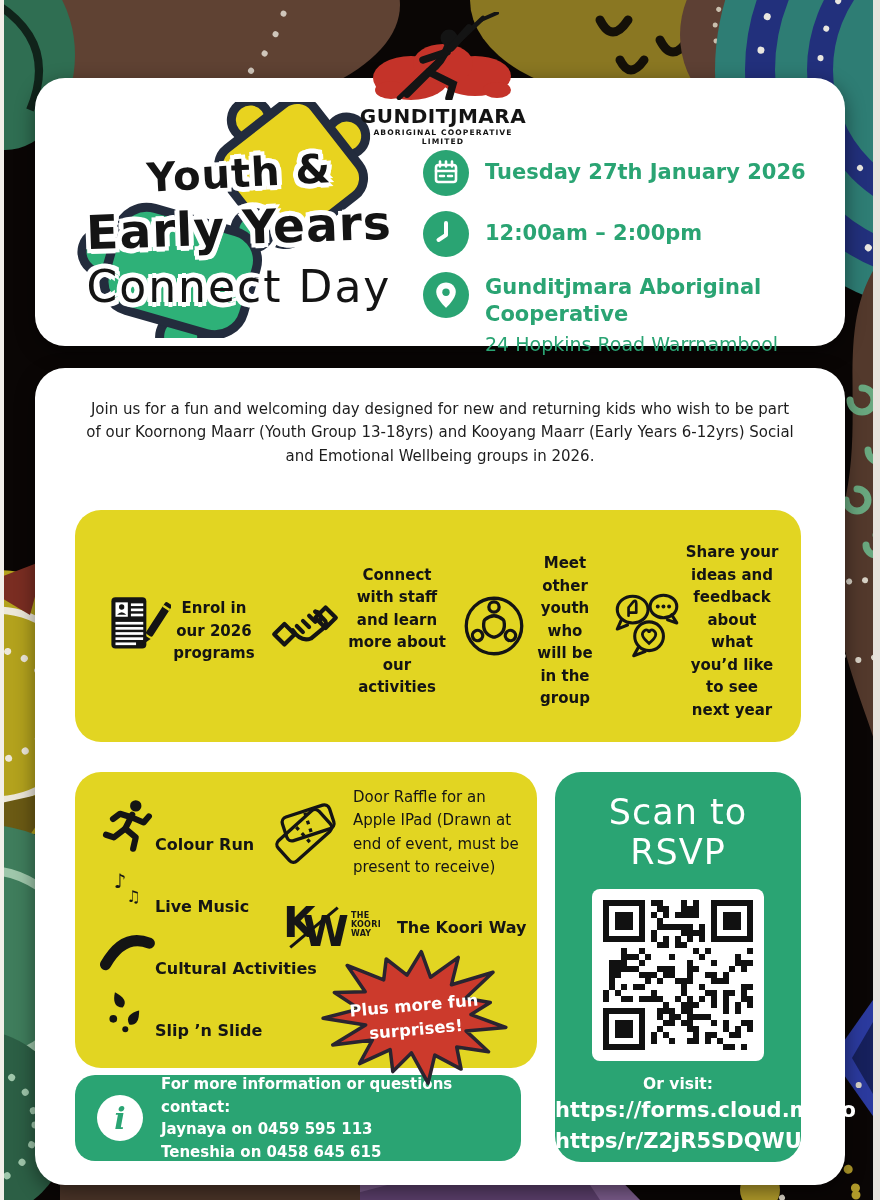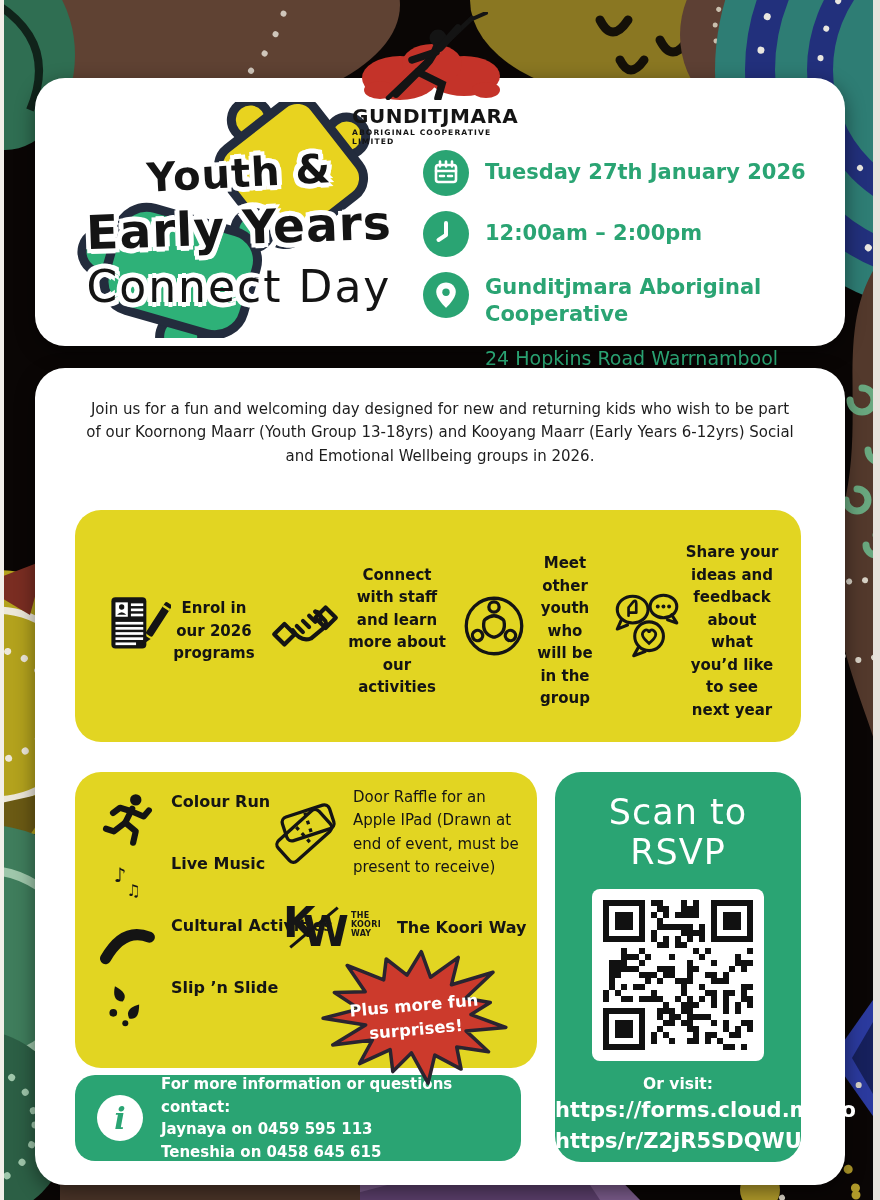"GUNDITJMARA" .logo { text-align: none -> center }
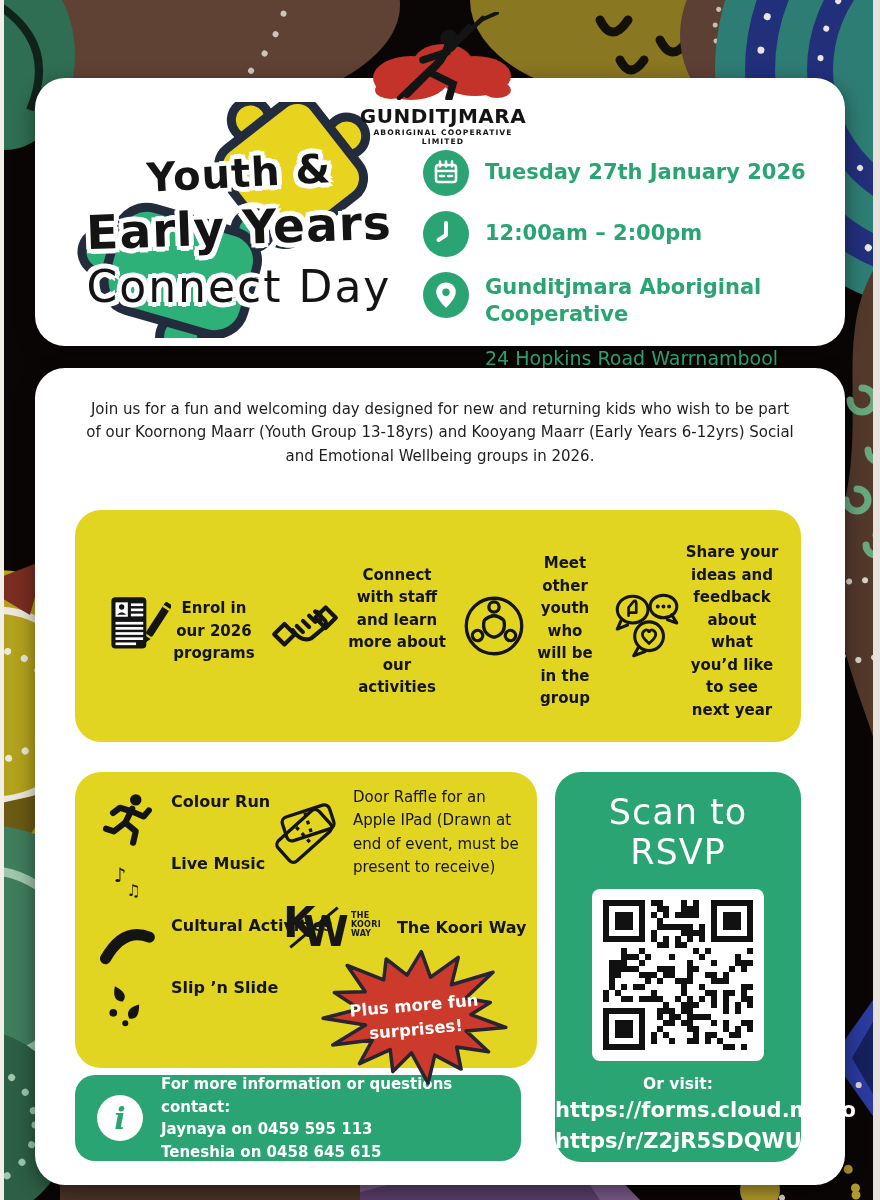"24 Hopkins Road Warrnambool" .dtext .addr { margin-top: 17px -> 3px }
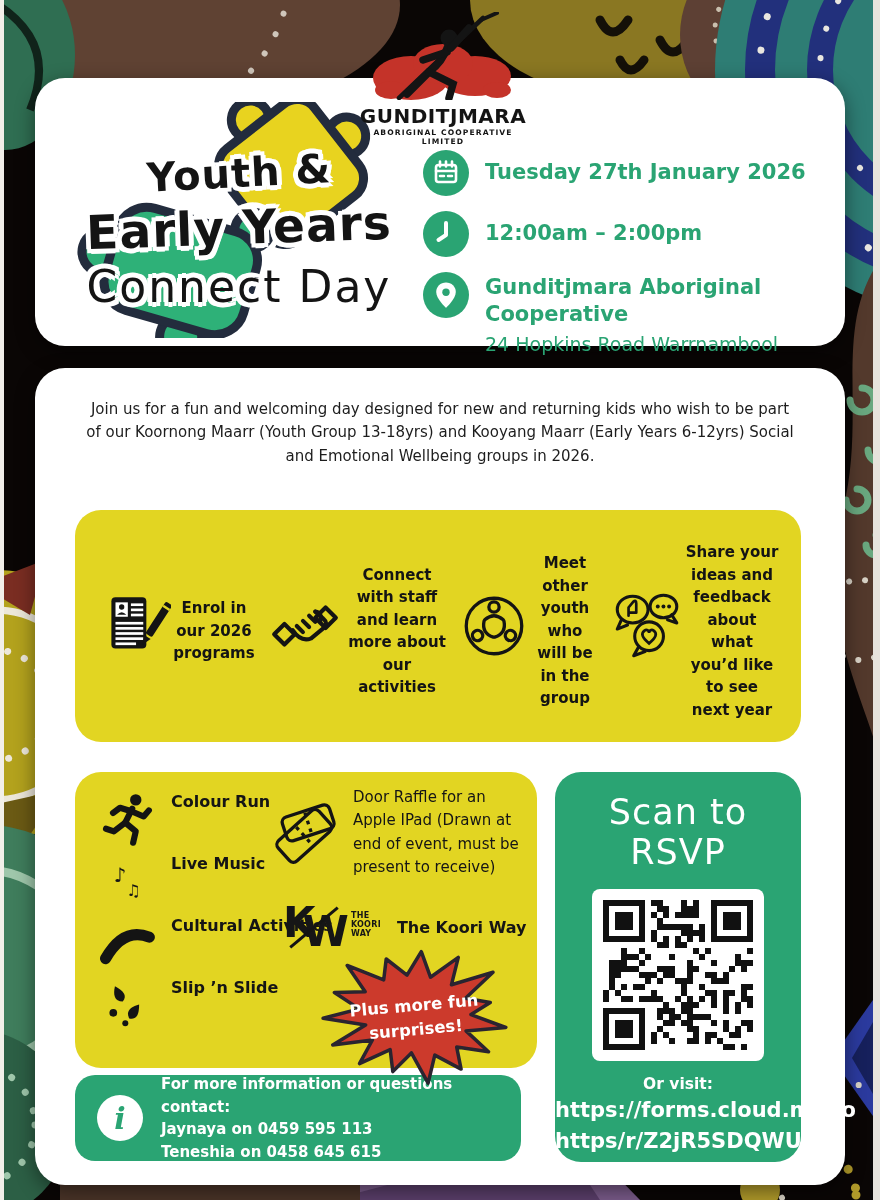"Colour Run" .act { align-items: flex-start -> flex-end; gap: 16px -> none }
